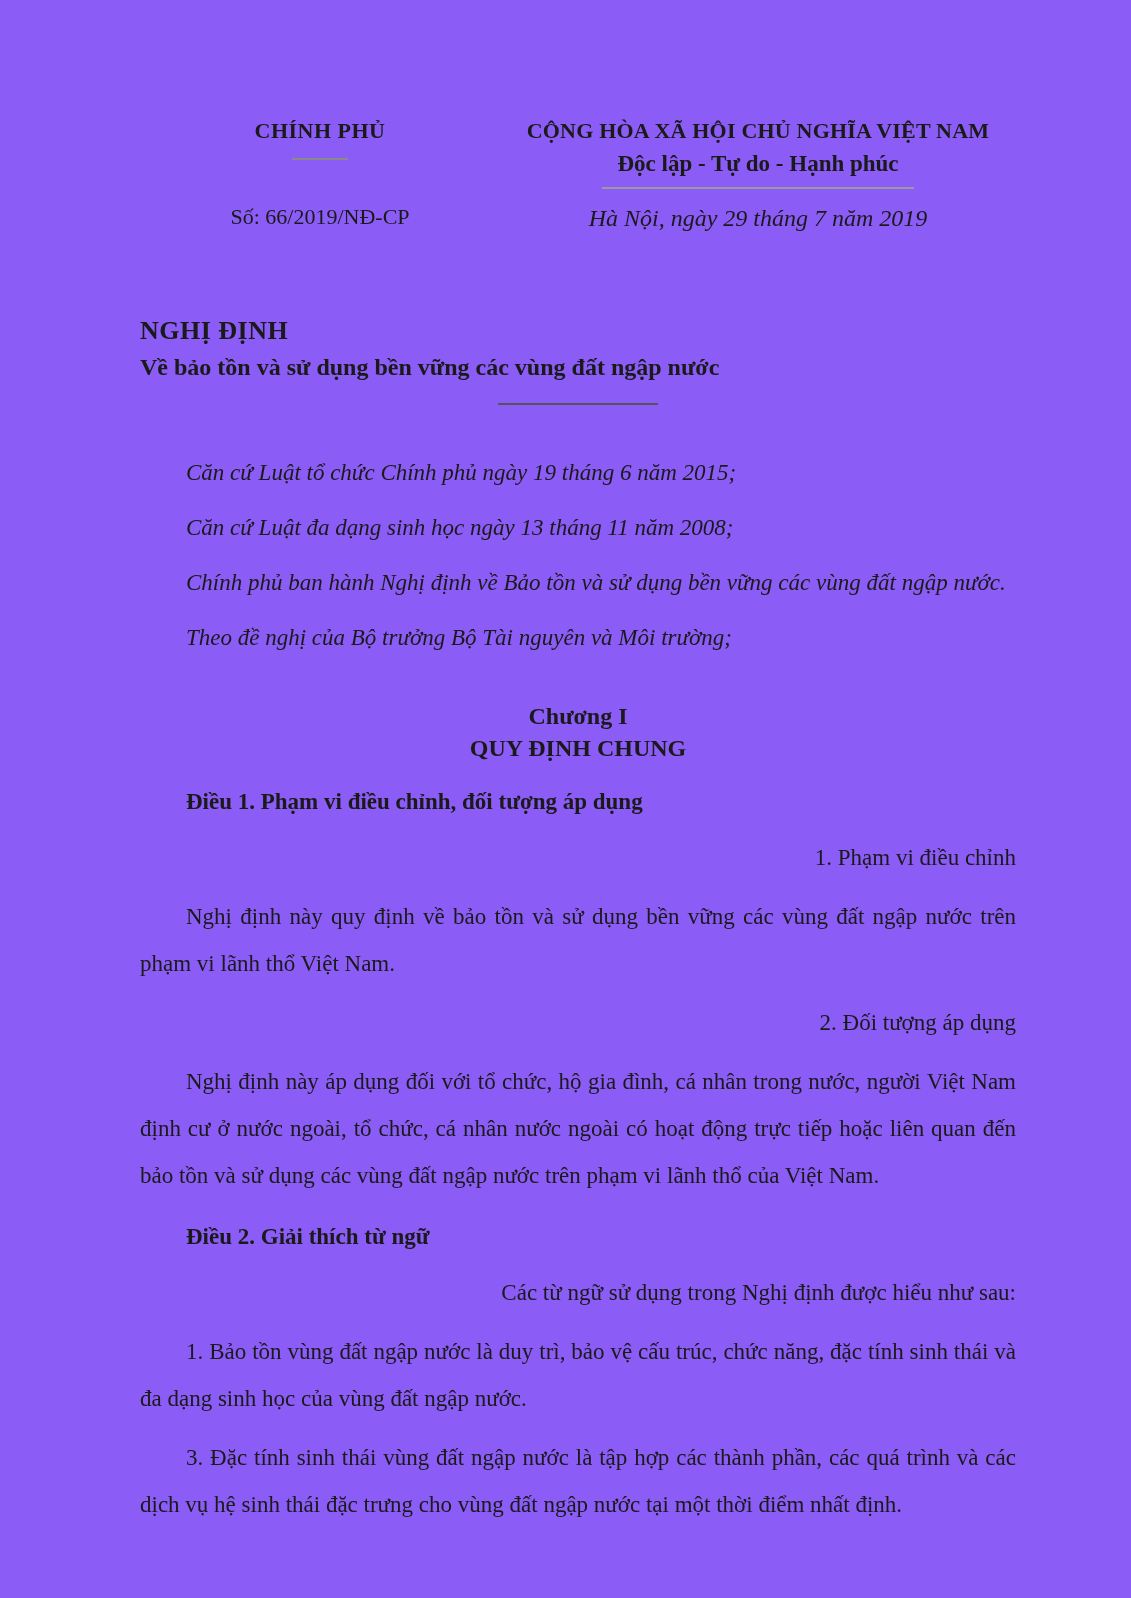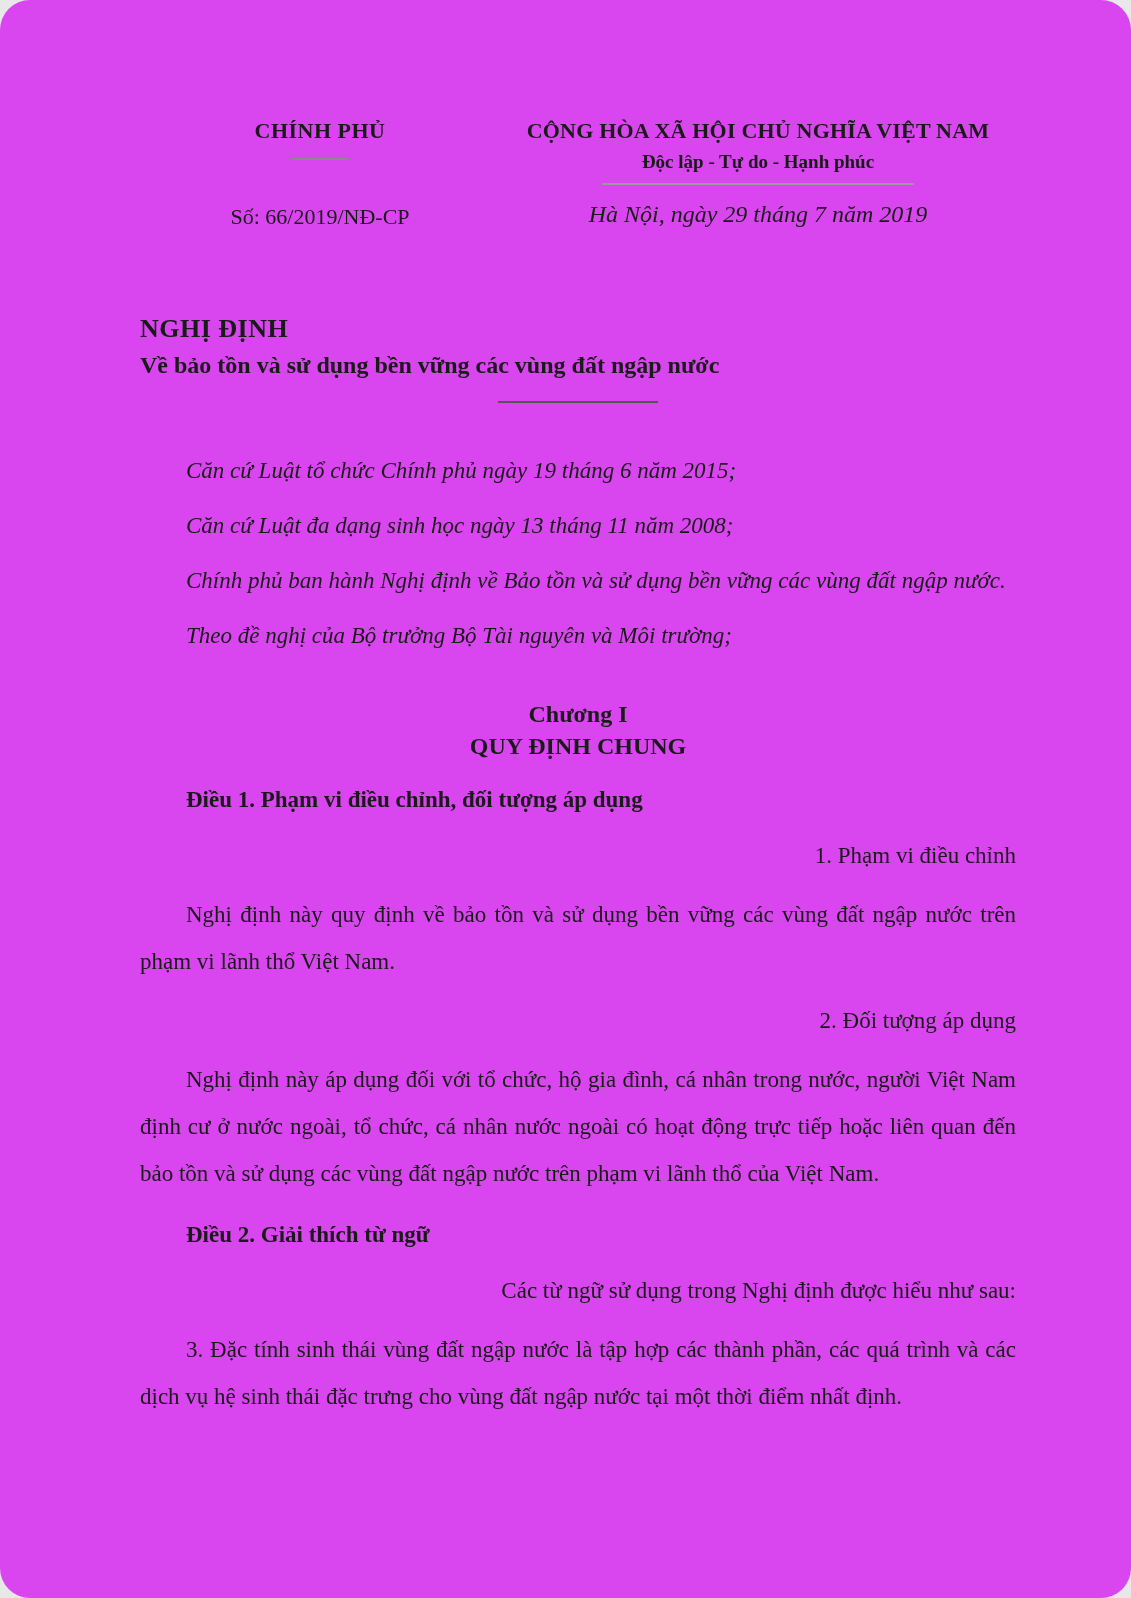"CHÍNH PHỦ" .docpage { background: #d946ef -> #8b5cf6; border-radius: 30px -> none }
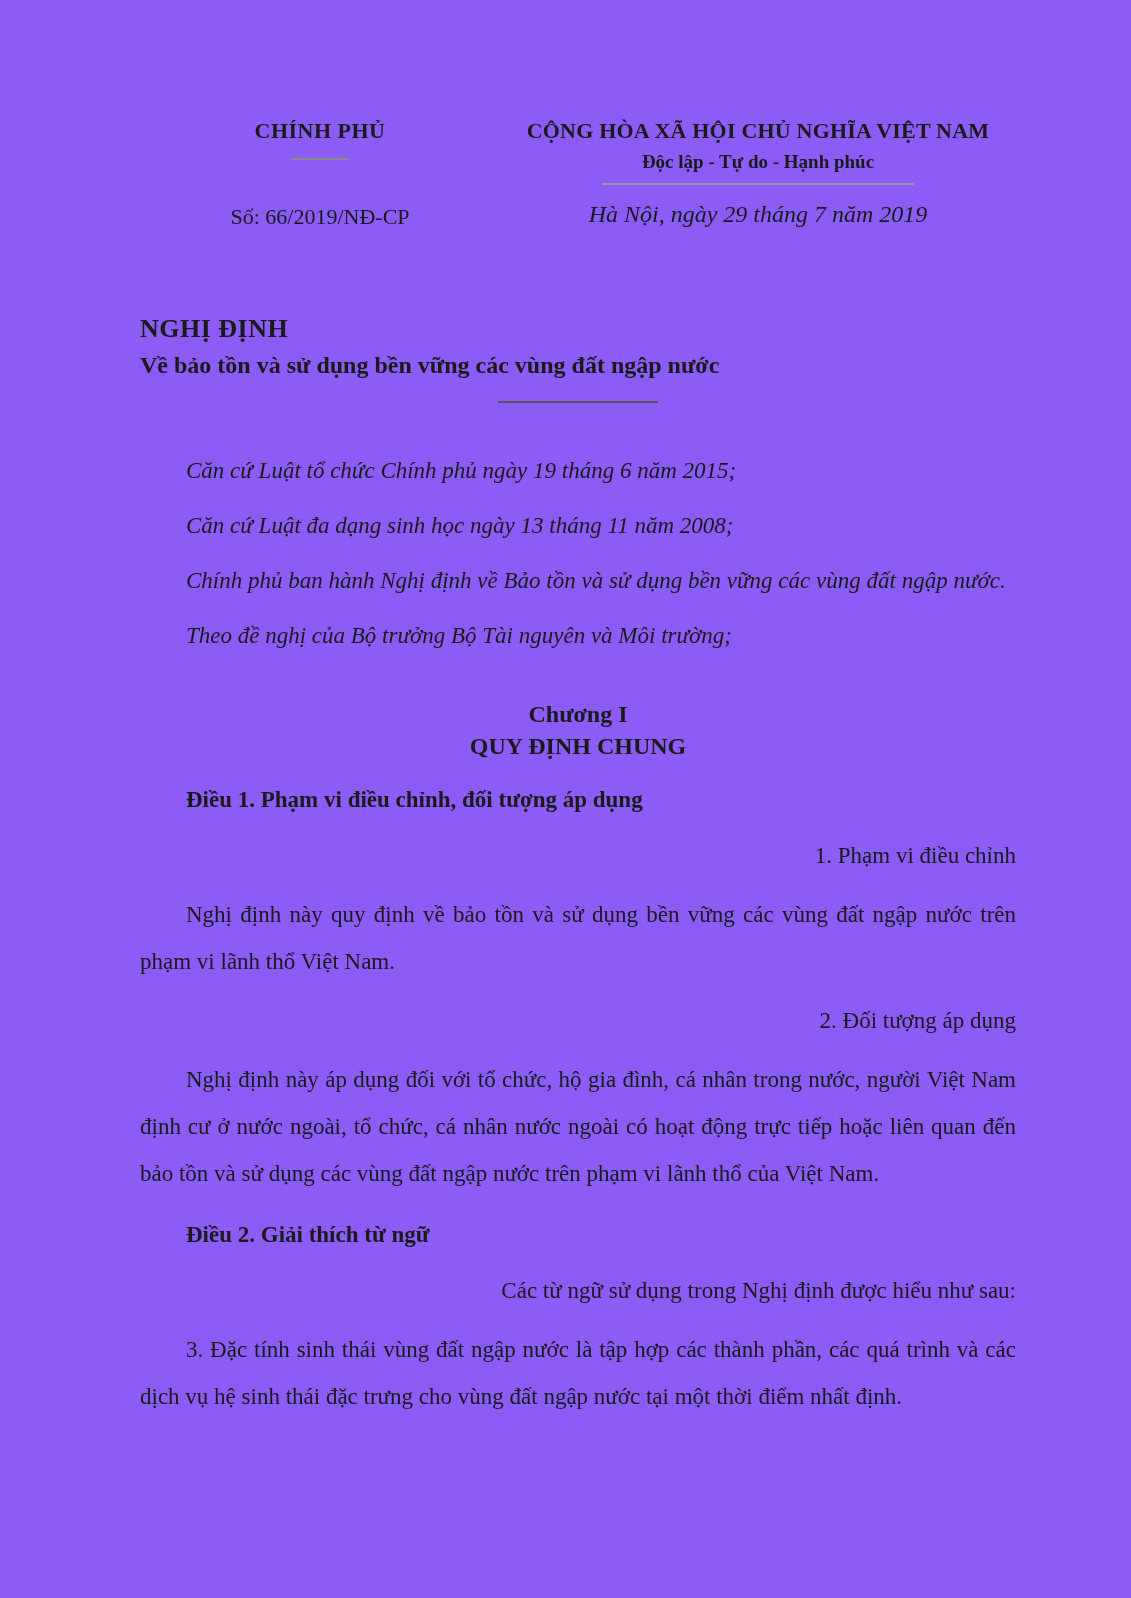"Độc lập - Tự do" .motto-line { font-size: 19px -> 23px }
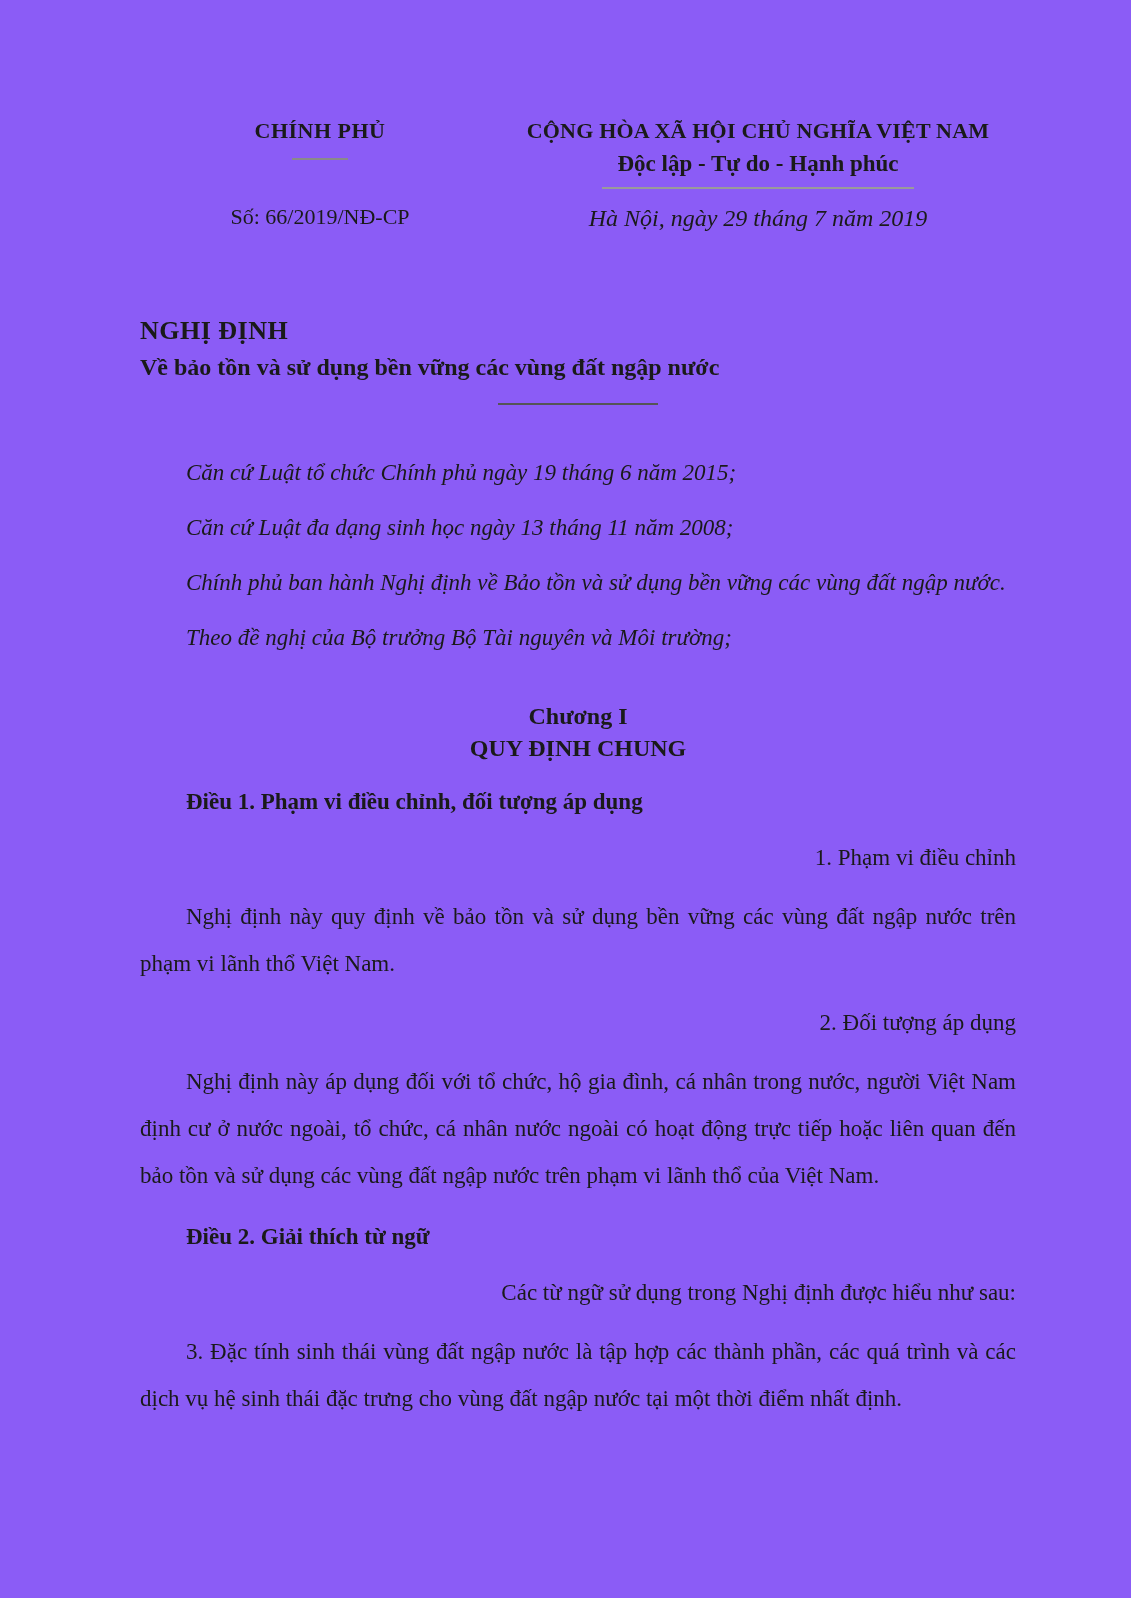"1. Bảo tồn vùng đất" p.body-para { html: none -> <p>1. Bảo tồn vùng đất ngập nước là duy trì, bảo vệ cấu trúc, chức năng, đặc tính sinh thái và đa dạng sinh học của vùng đất ngập nước.</p> }
